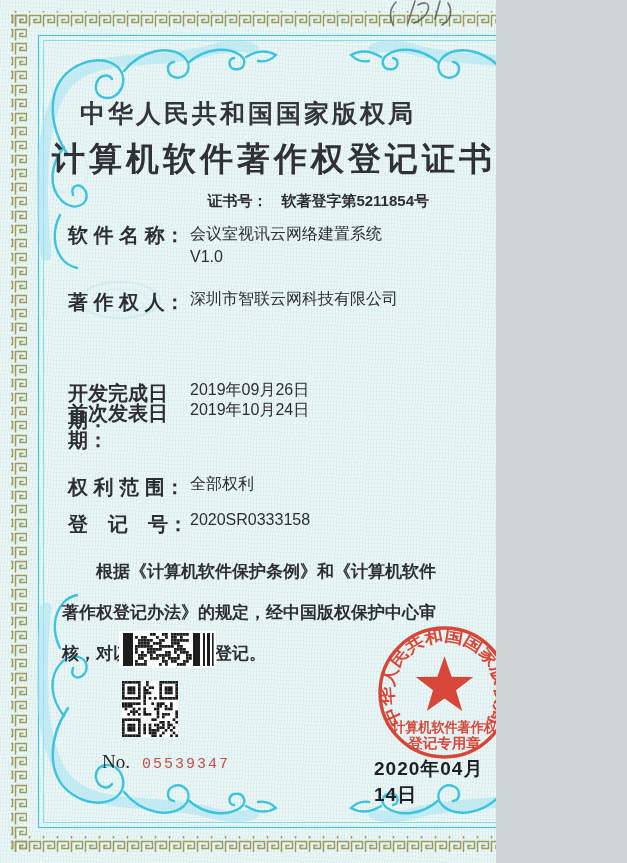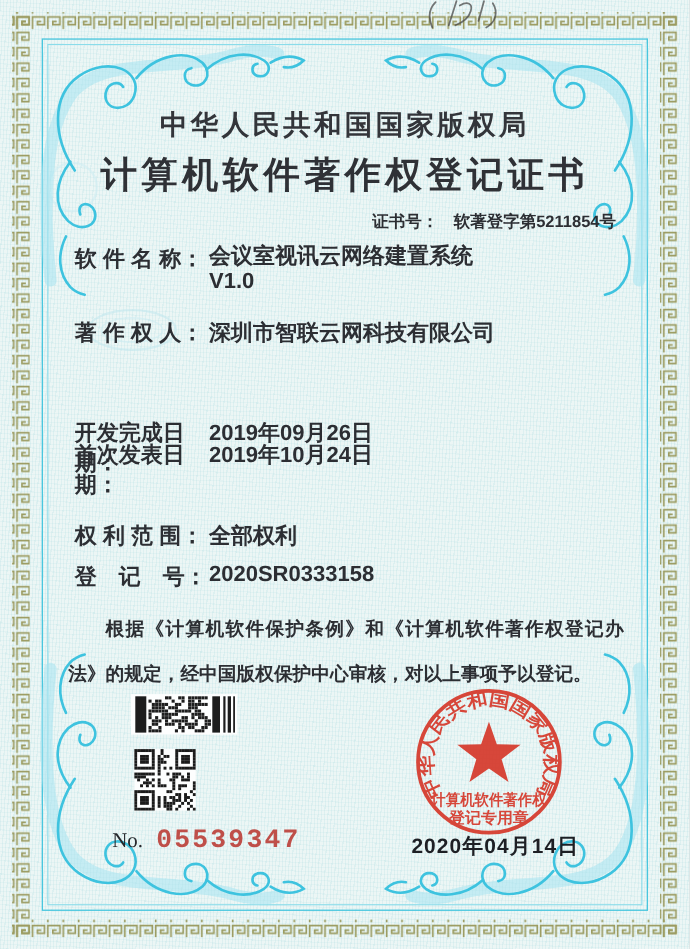"中华人民共和国国家版权局" .page { width: 627px -> 496px }
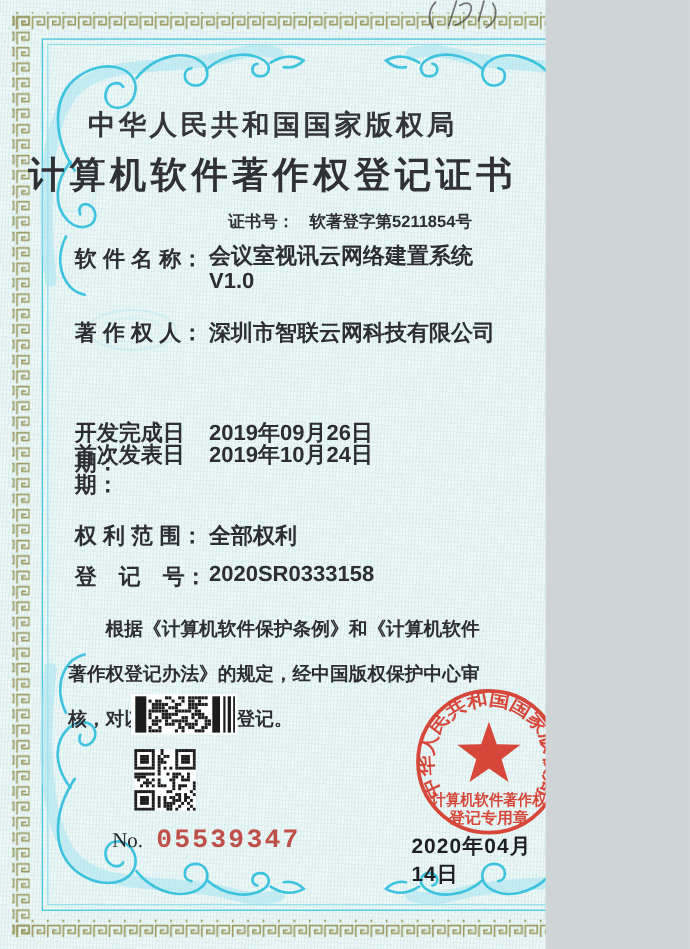"计算机软件著作权登记证书" .cert-title { text-align: center -> right }
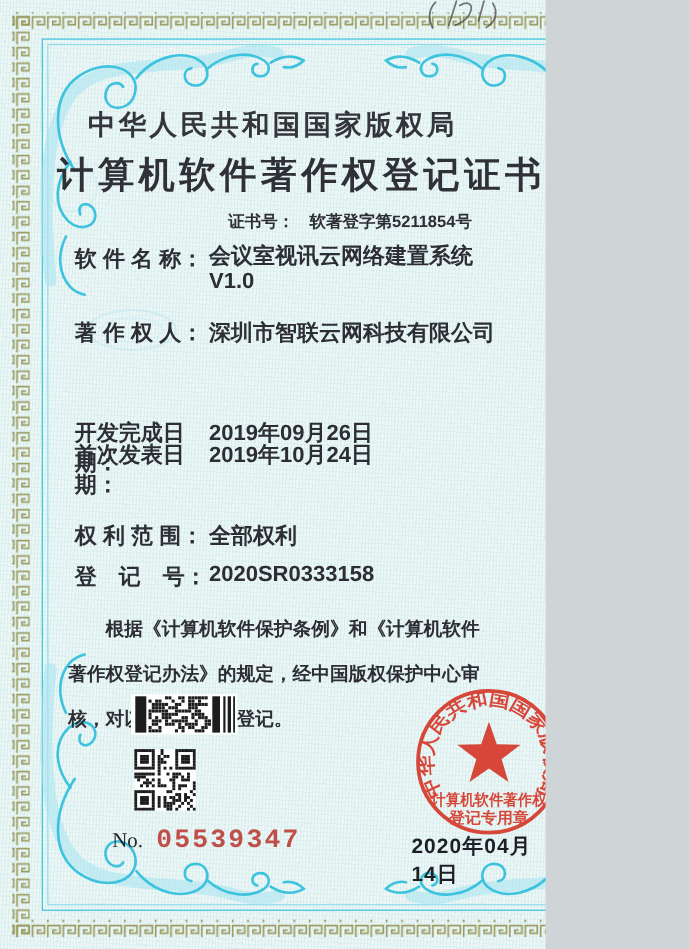"会议室视讯云网络建置系统" .row .val { font-size: 20px -> 16px; font-weight: 700 -> 400 }
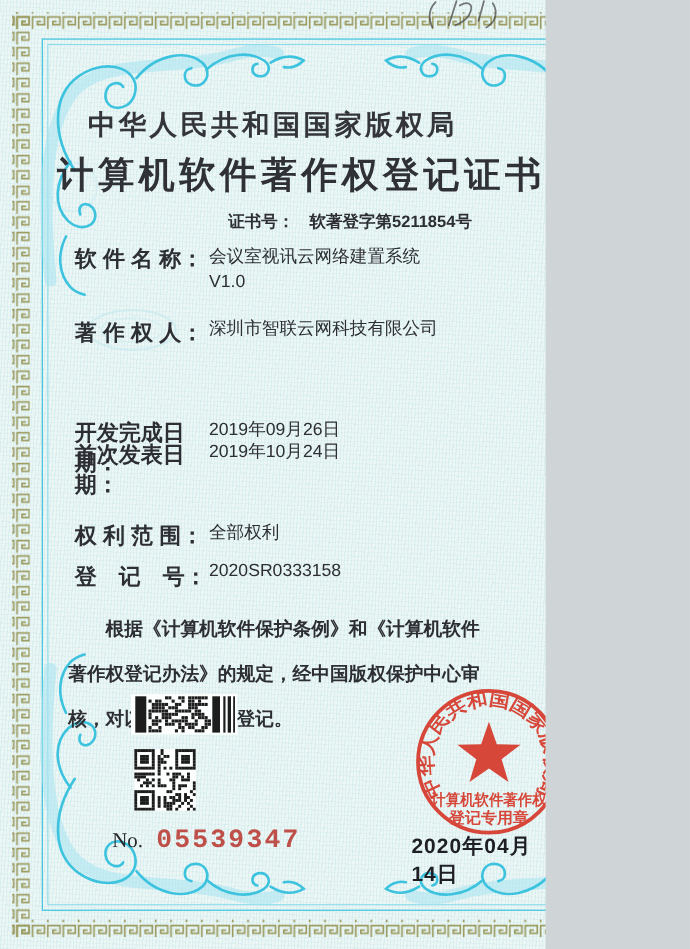"05539347" .serial .num { font-size: 24px -> 15px; font-weight: bold -> none }
